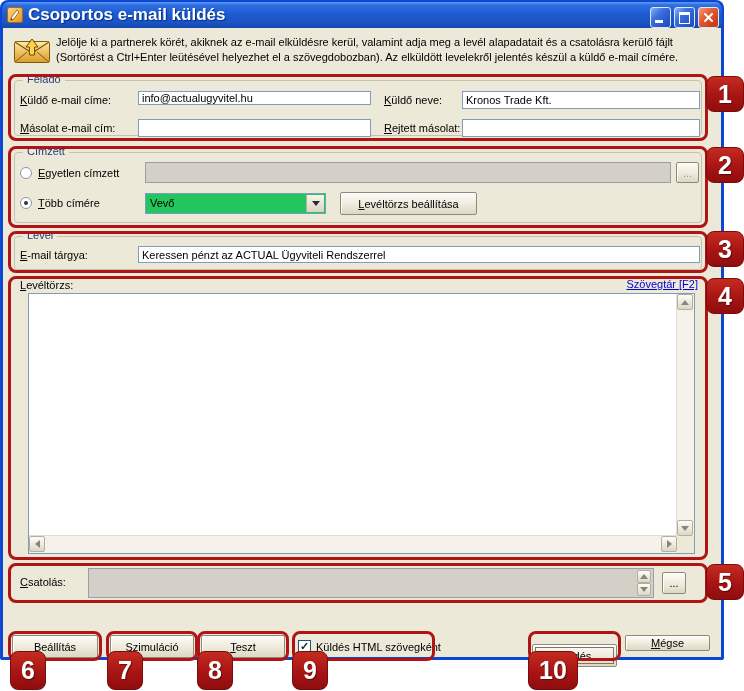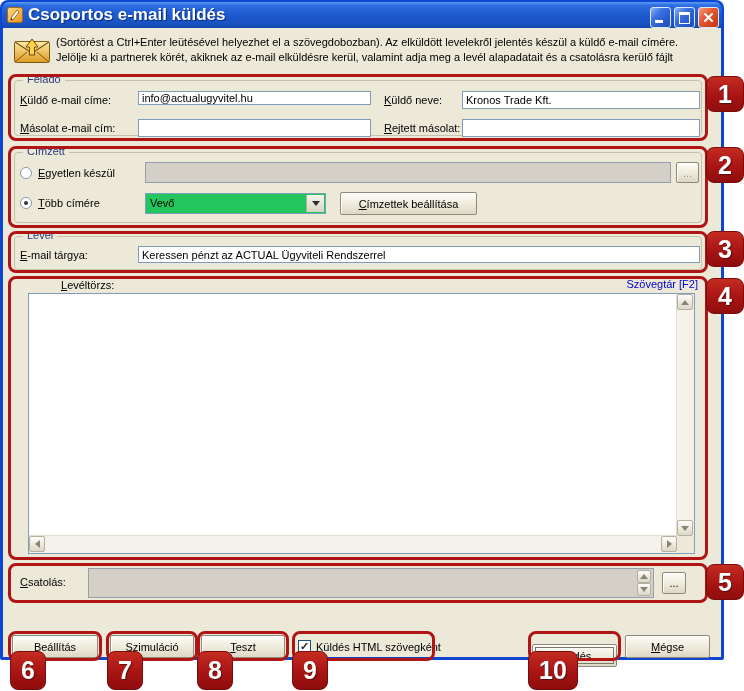"(Sortörést a Ctrl+Enter leütésével" div { order: before "Jelölje ki a partnerek körét," -> after "Jelölje ki a partnerek körét," }
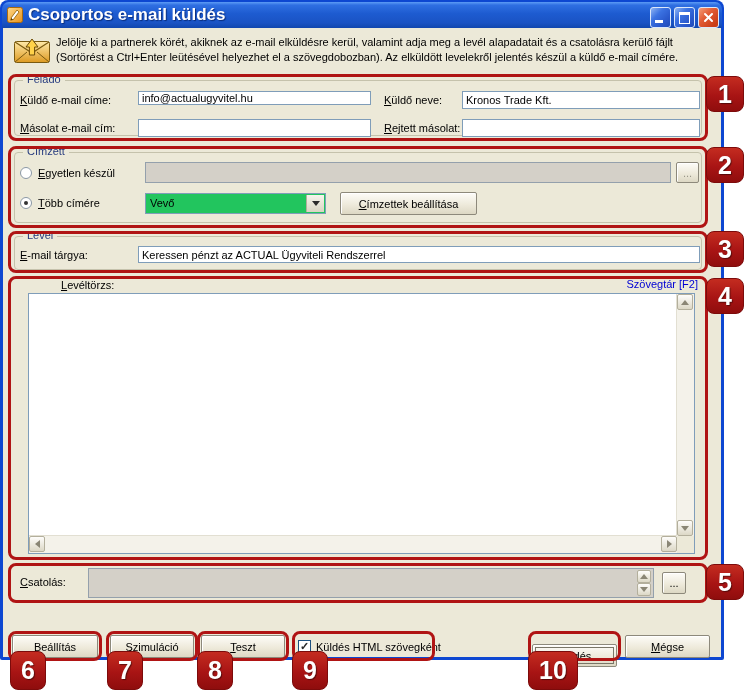"Egyetlen készül" span.lbl { text: készül -> címzett }
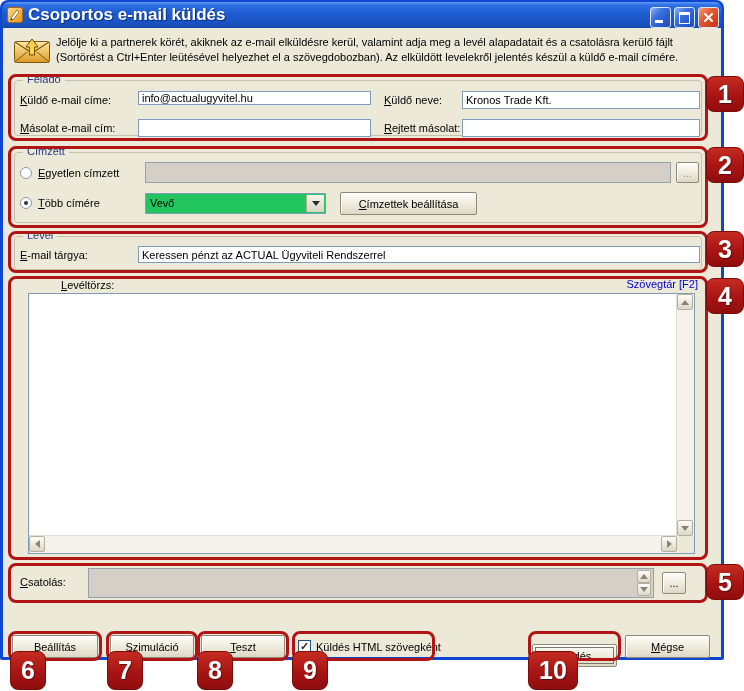"Címzettek beállítása" span.accel { text: Címzettek -> Levéltörzs }
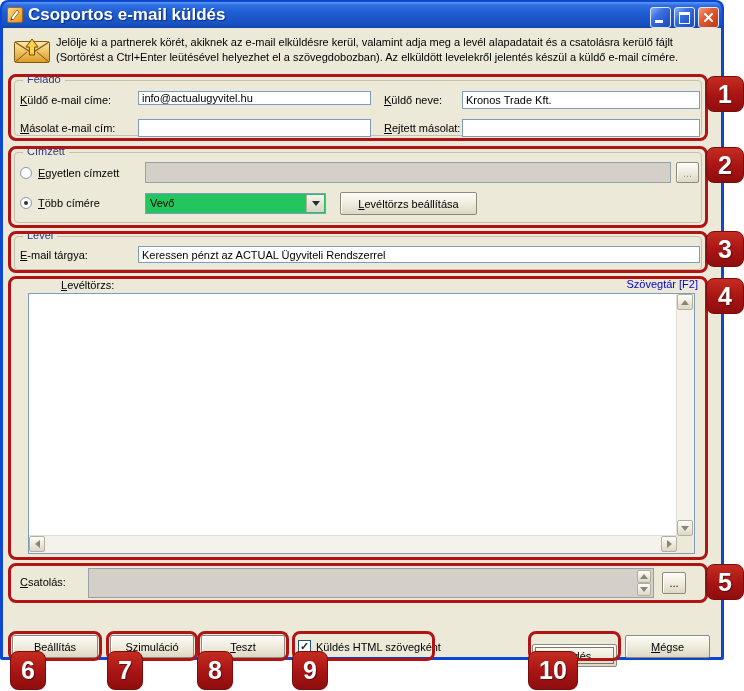"Levéltörzs:" span.lbl { margin-left: 41px -> none }
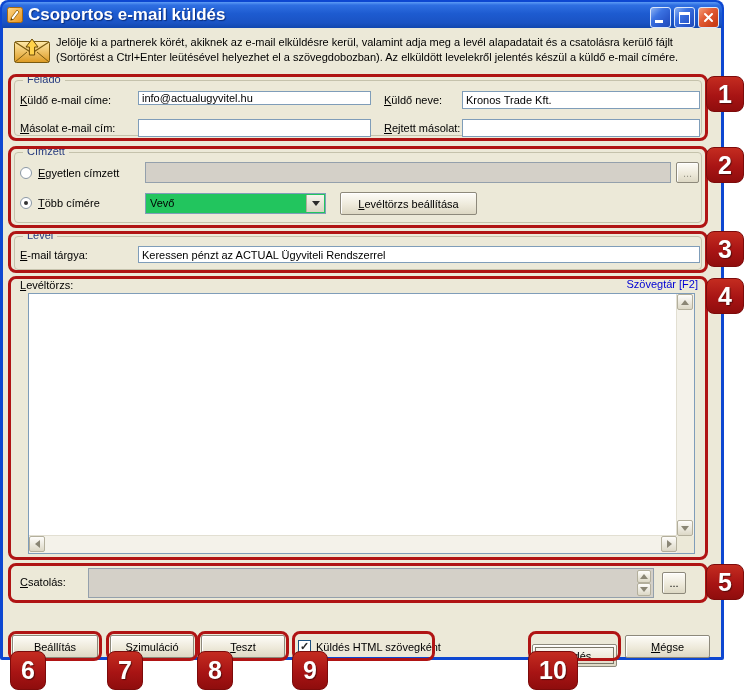"Szövegtár [F2]" .link { text-decoration: none -> underline }
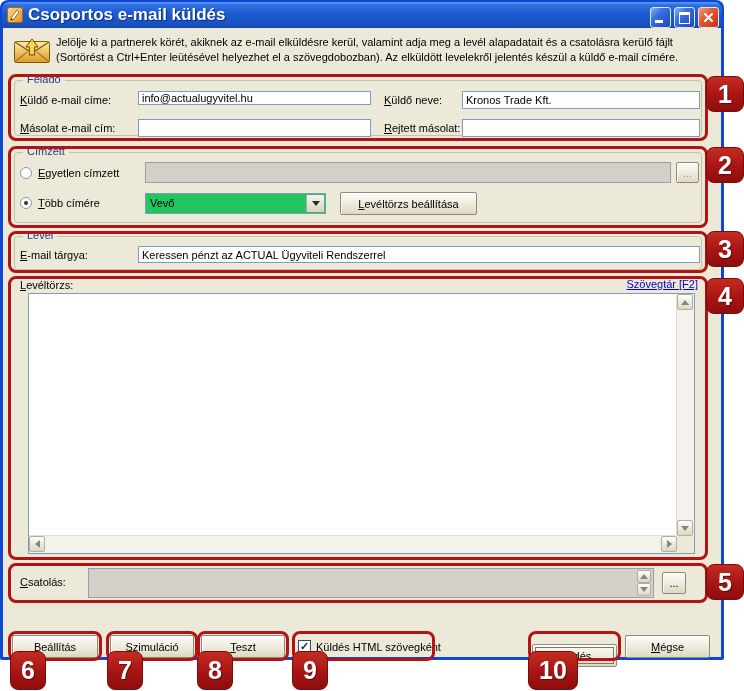"Mégse" div.btn { height: 23px -> 16px }
